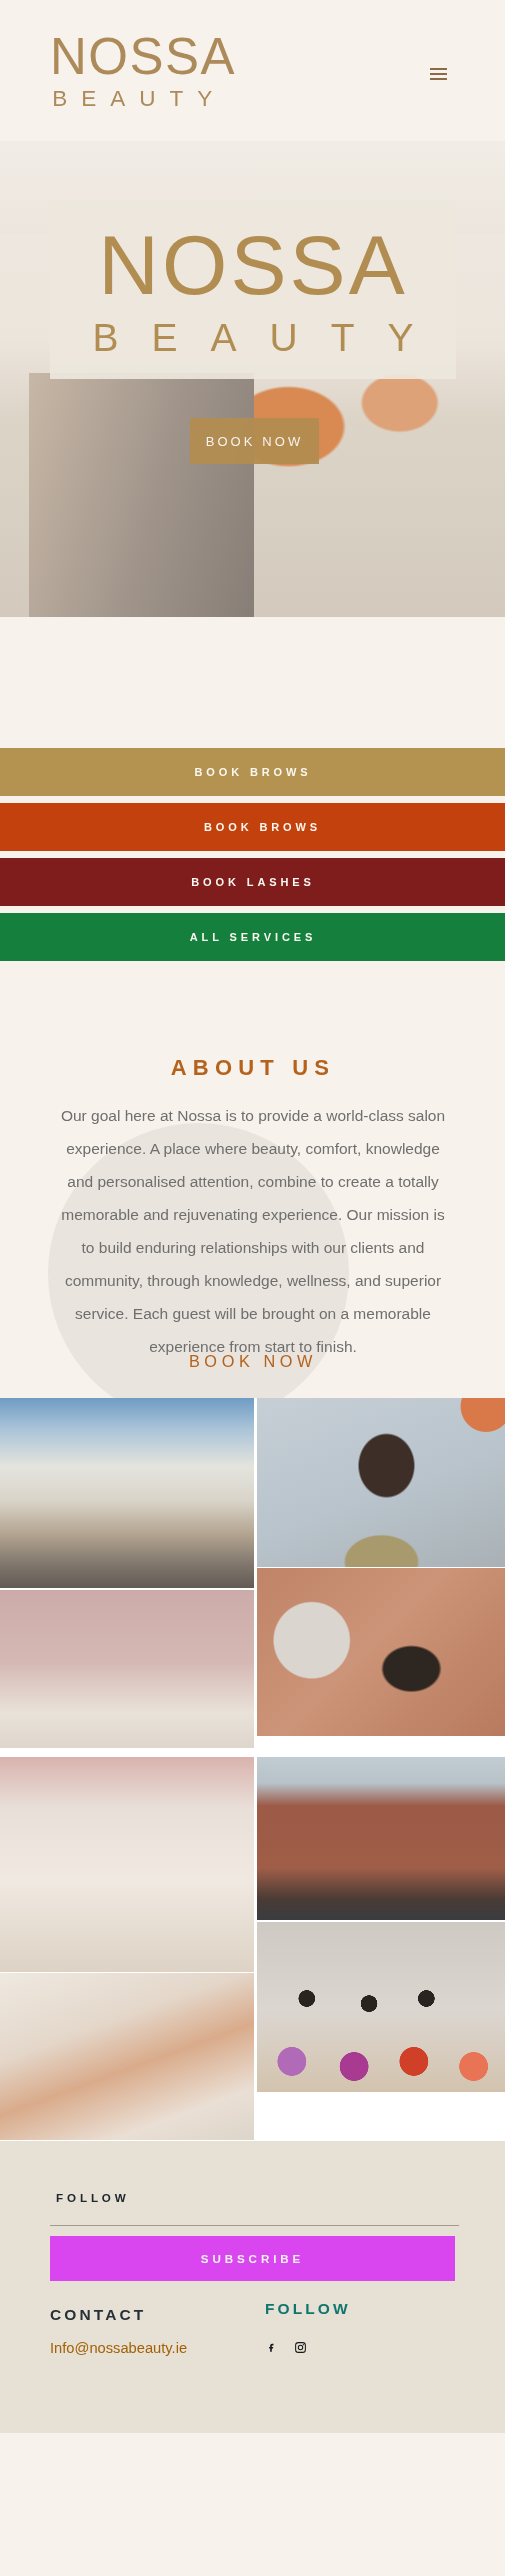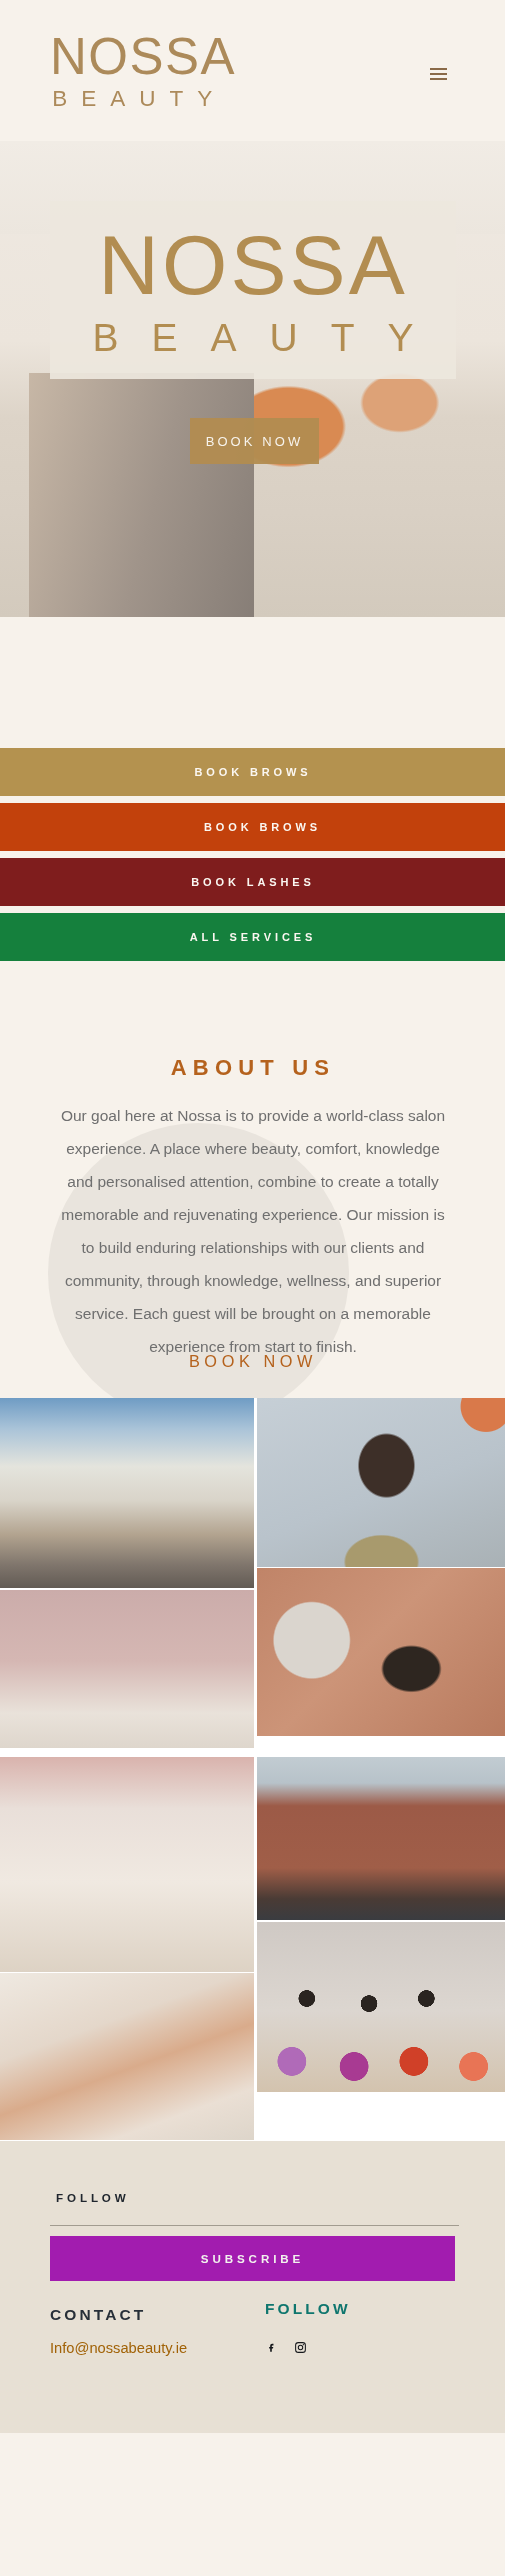"SUBSCRIBE" .subscribe-btn { background: #a21caf -> #d946ef }
